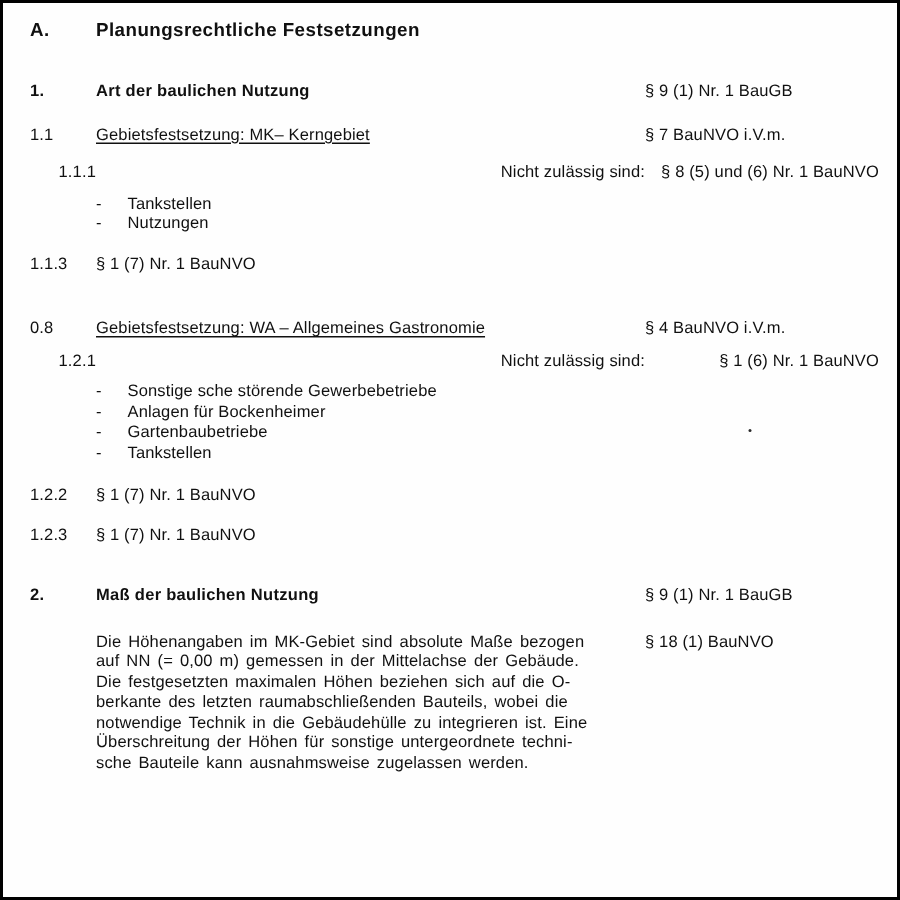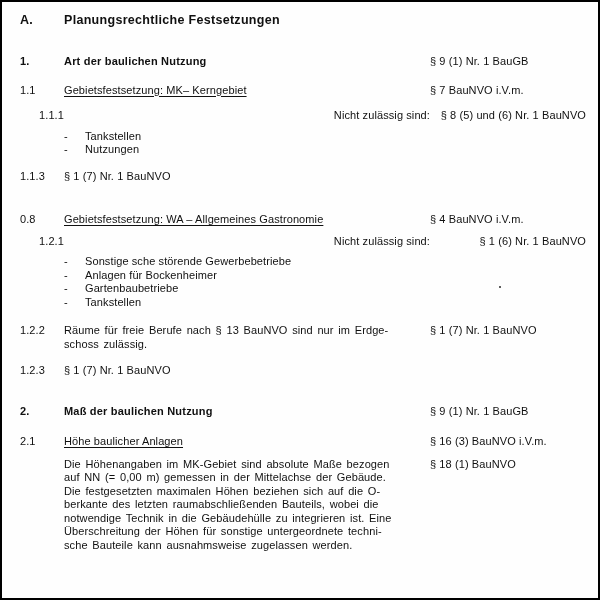"Räume für freie Berufe nach" div.text { html: <div>Räume für freie Berufe nach § 13 BauNVO sind nur im Erdge- schoss zulässig.</div> -> none }
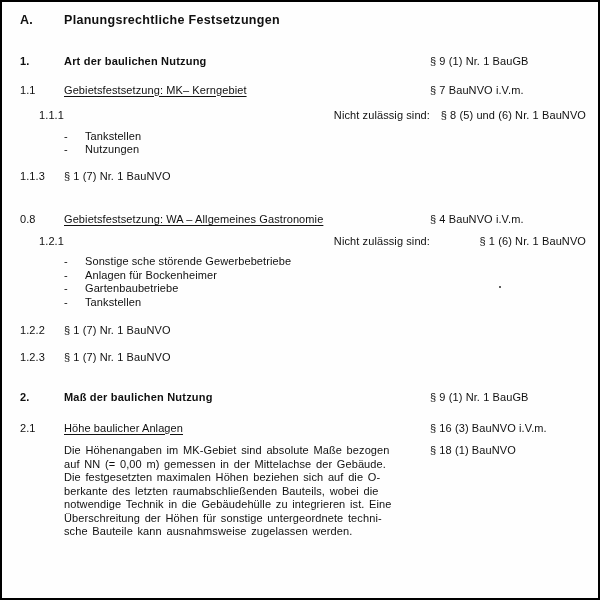"2.1" div.row { html: <div> <div>2.1</div> <div><span>Höhe baulicher Anlagen</span></div> <div>§ 16 (3) BauNVO i.V.m.</div> </div> -> none }
